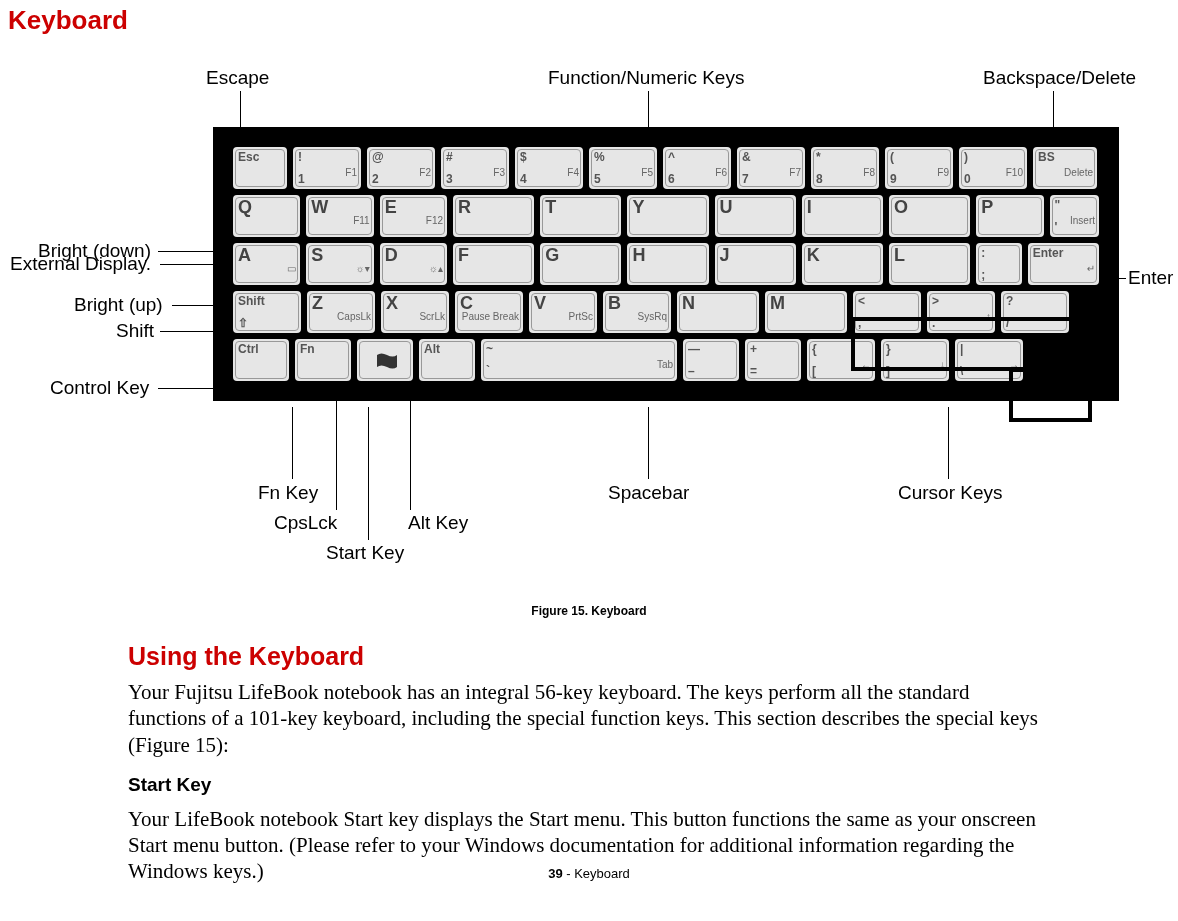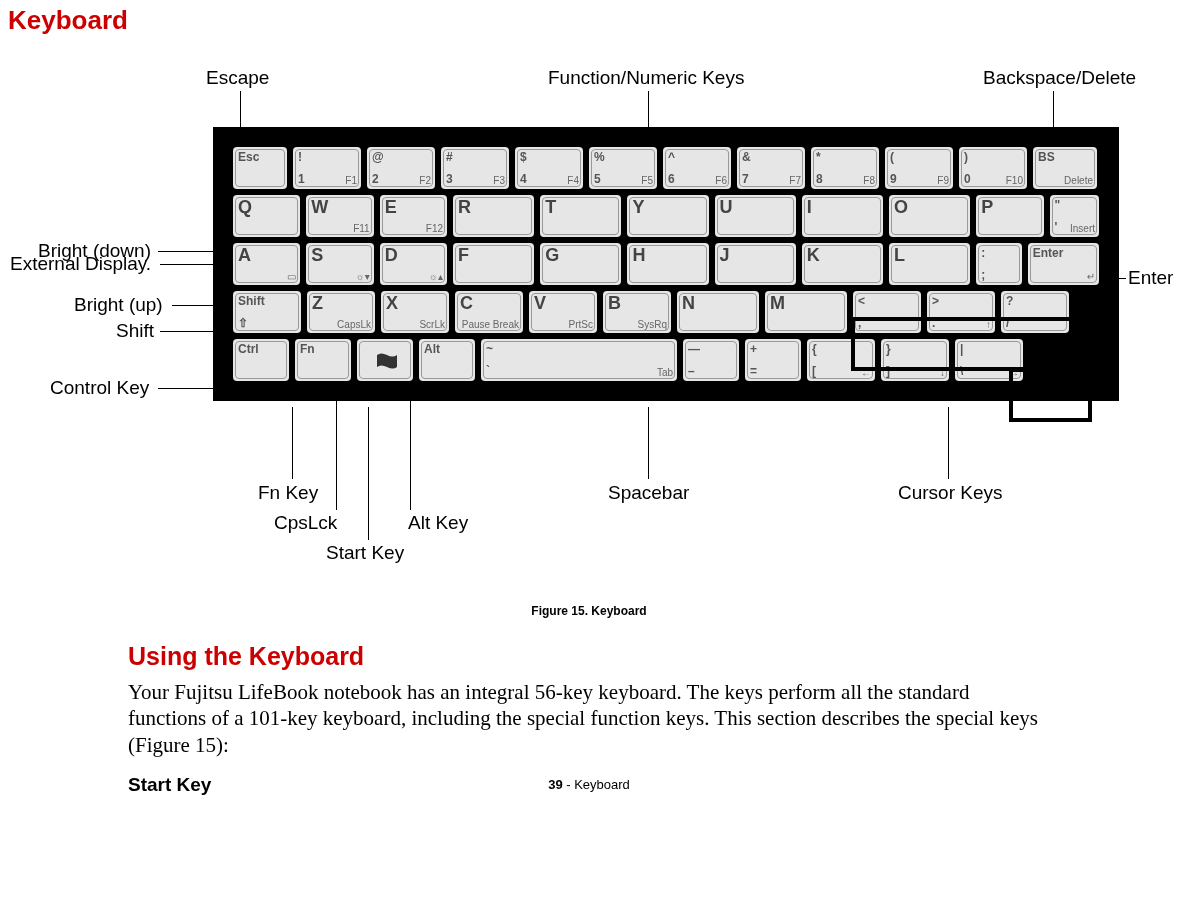"F1" .key .sub { bottom: 3px -> 11px }
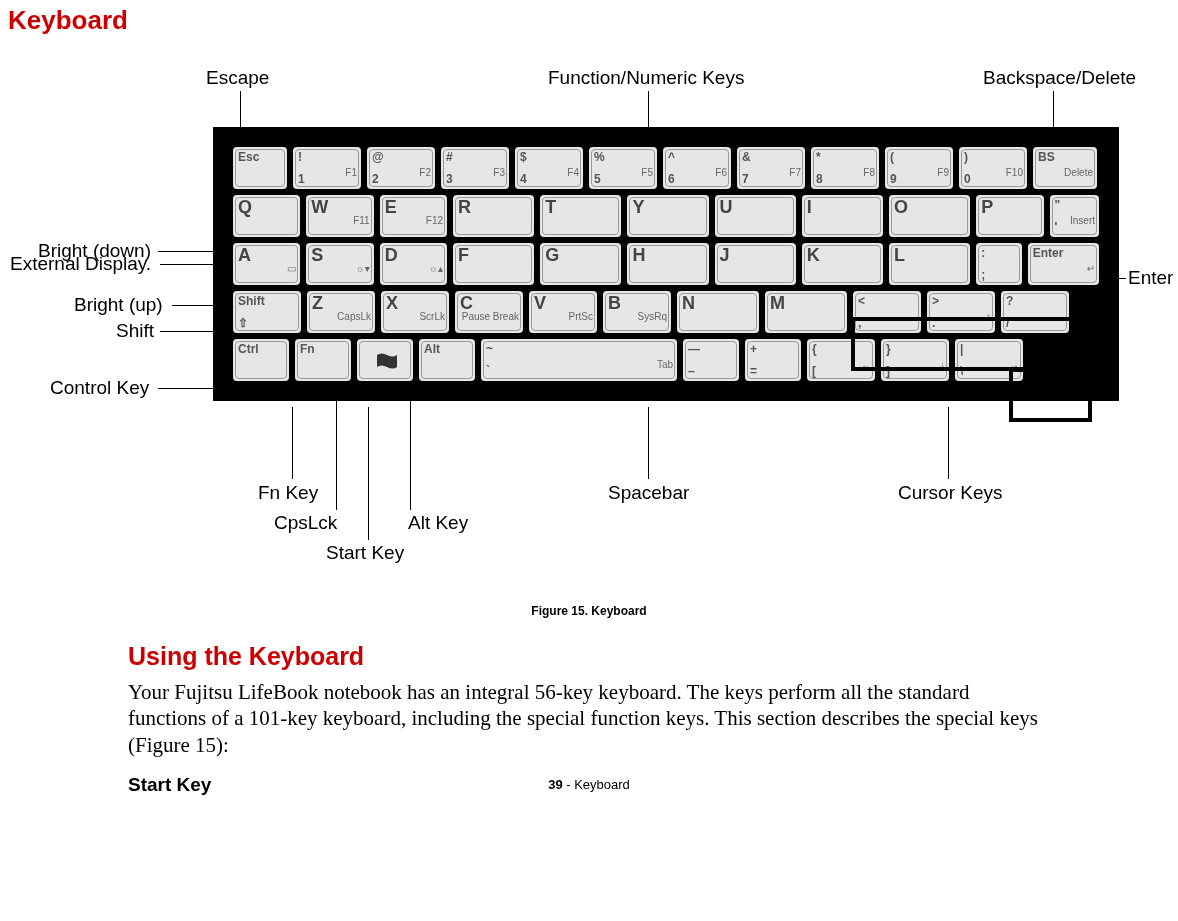"Your LifeBook notebook Start key" p.body-text { html: none -> <p>Your LifeBook notebook Start key displays the Start menu. This button functions the same as your onscreen Start menu button. (Please refer to your Windows documentation for additional information regarding the Windows keys.)</p> }
